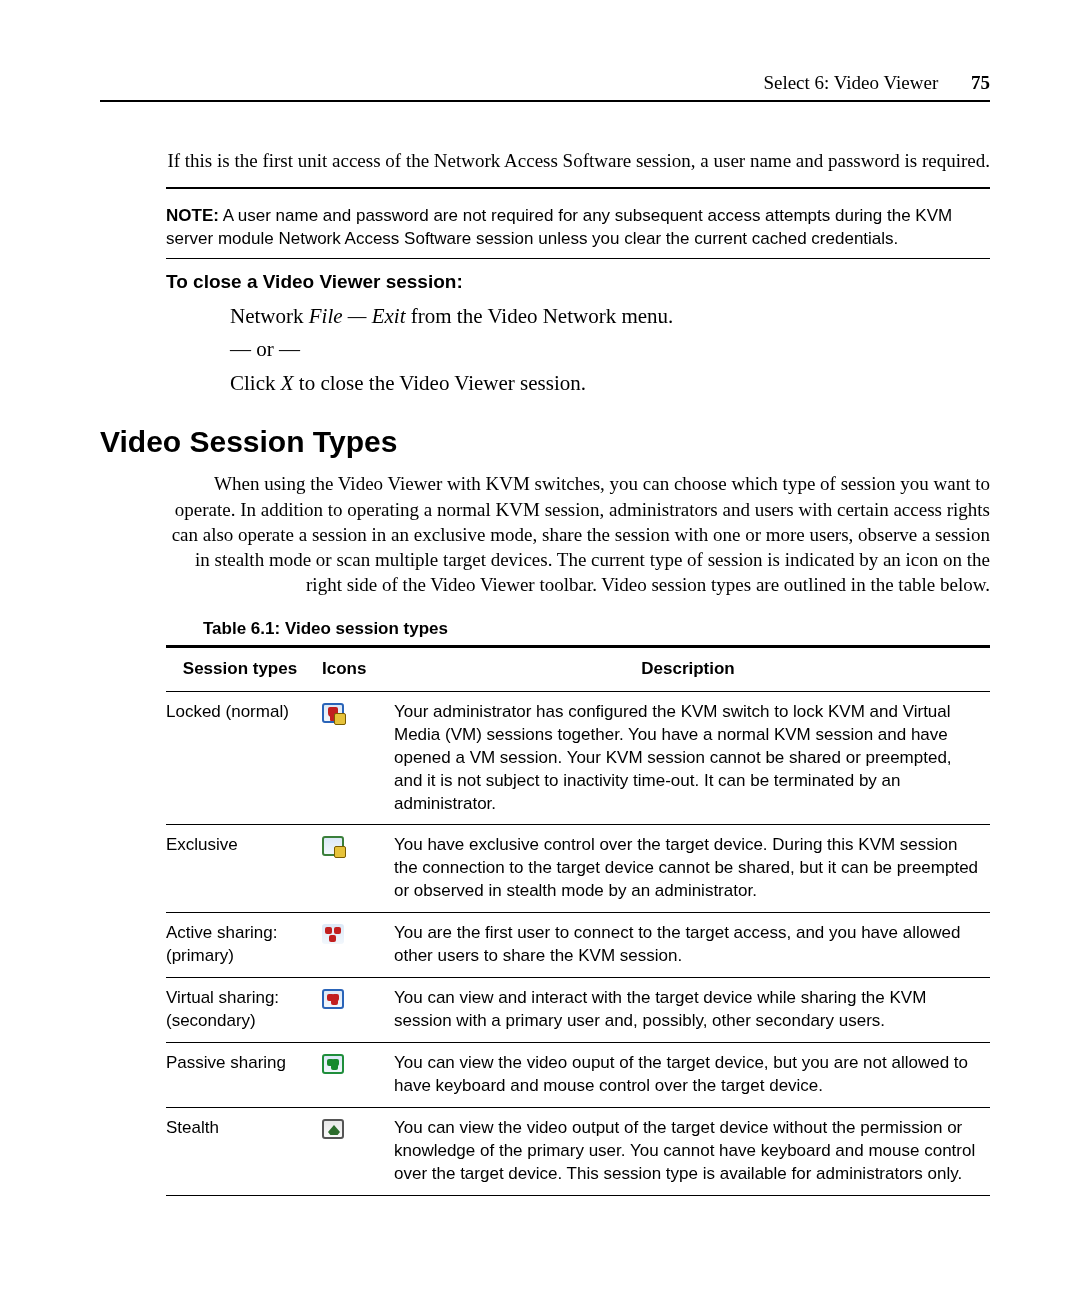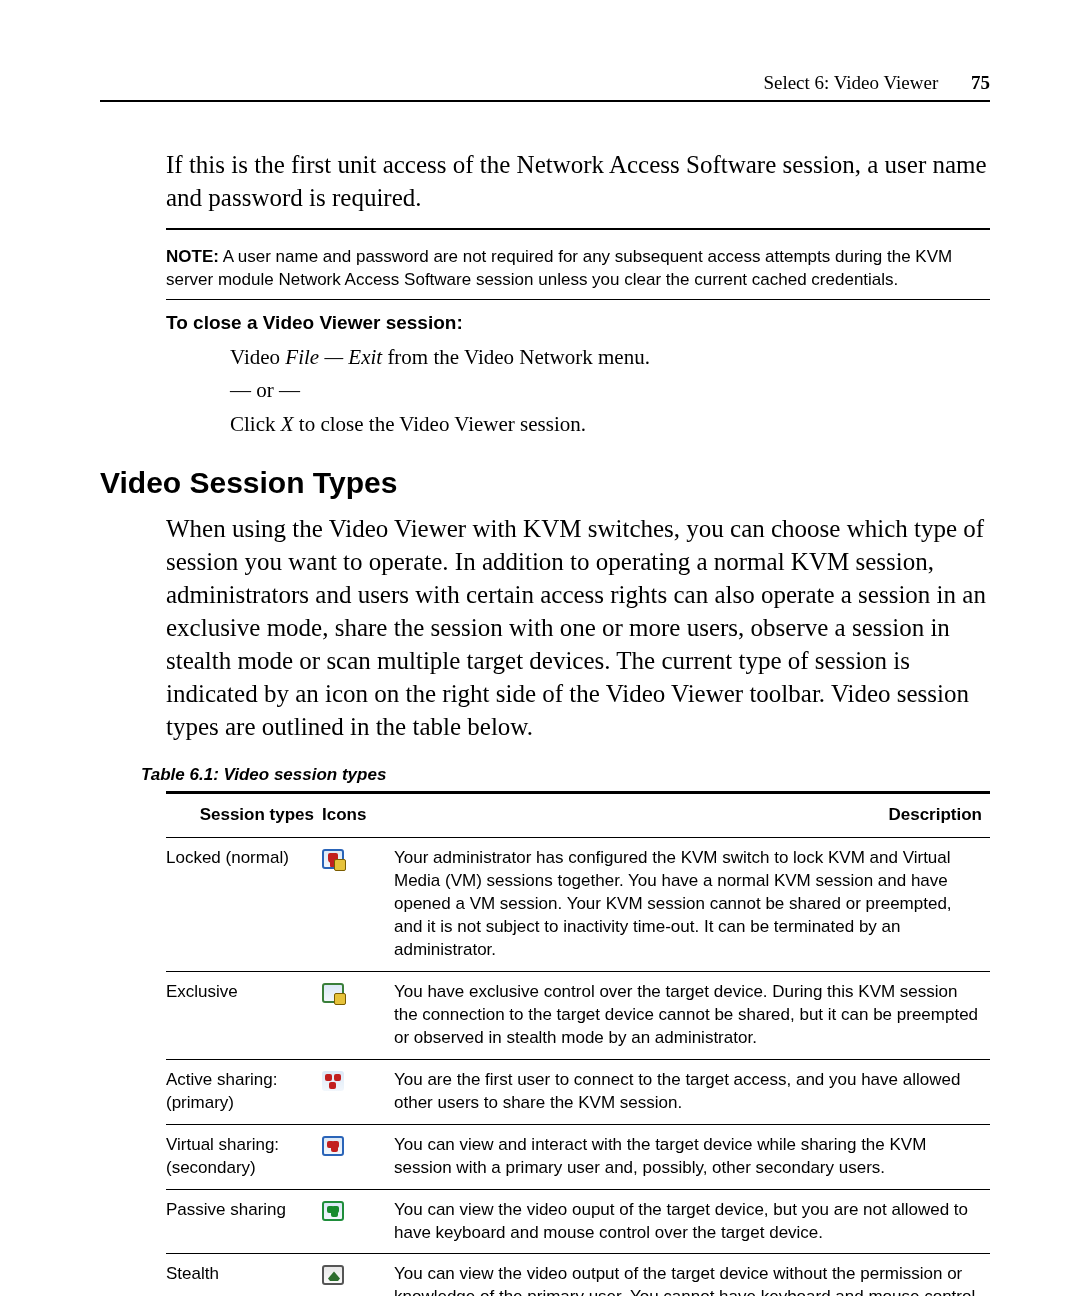"If this is the first" .body-text { font-size: 25px -> 19px; text-align: none -> right }
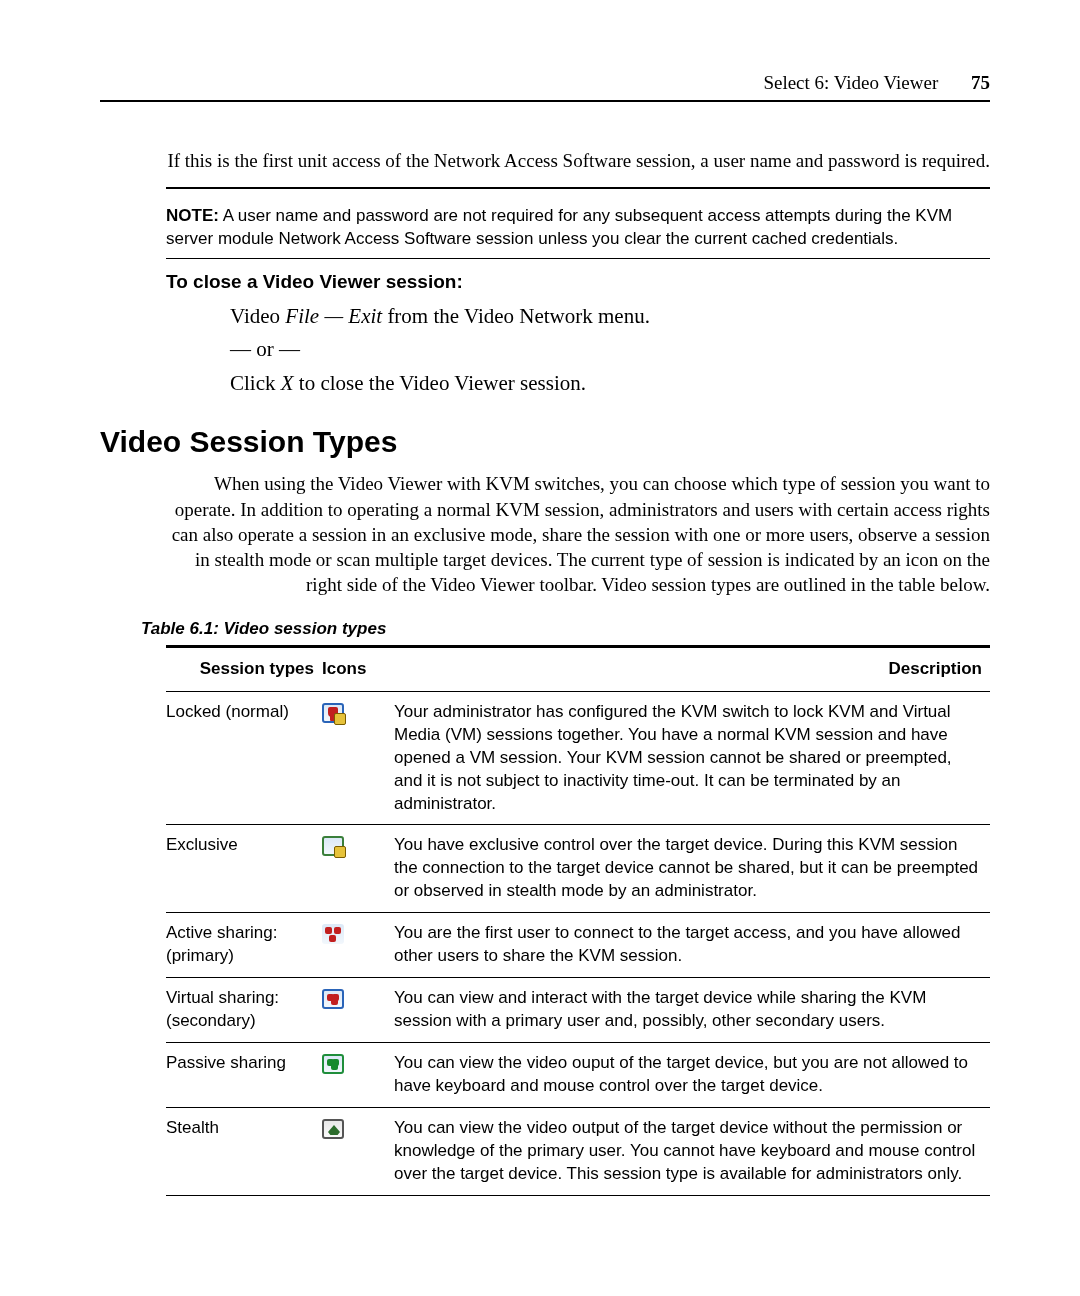"Video" span { text: Video -> Network }
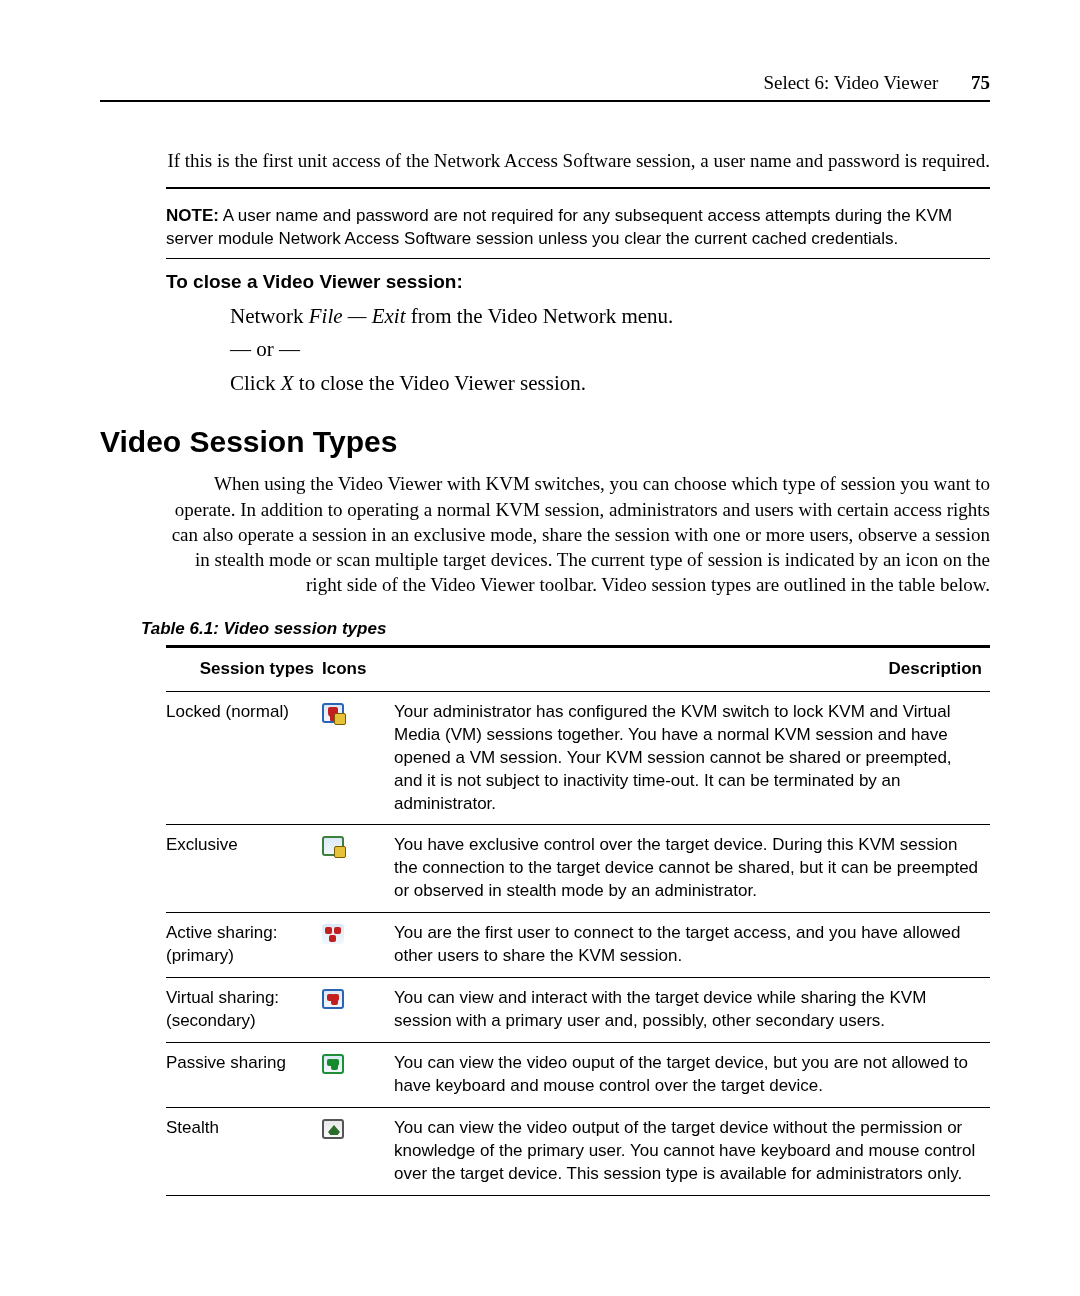"Table 6.1: Video session types" .table-caption { font-style: italic -> none; margin: 22px 0 6px 41px -> 22px 0 6px 103px }
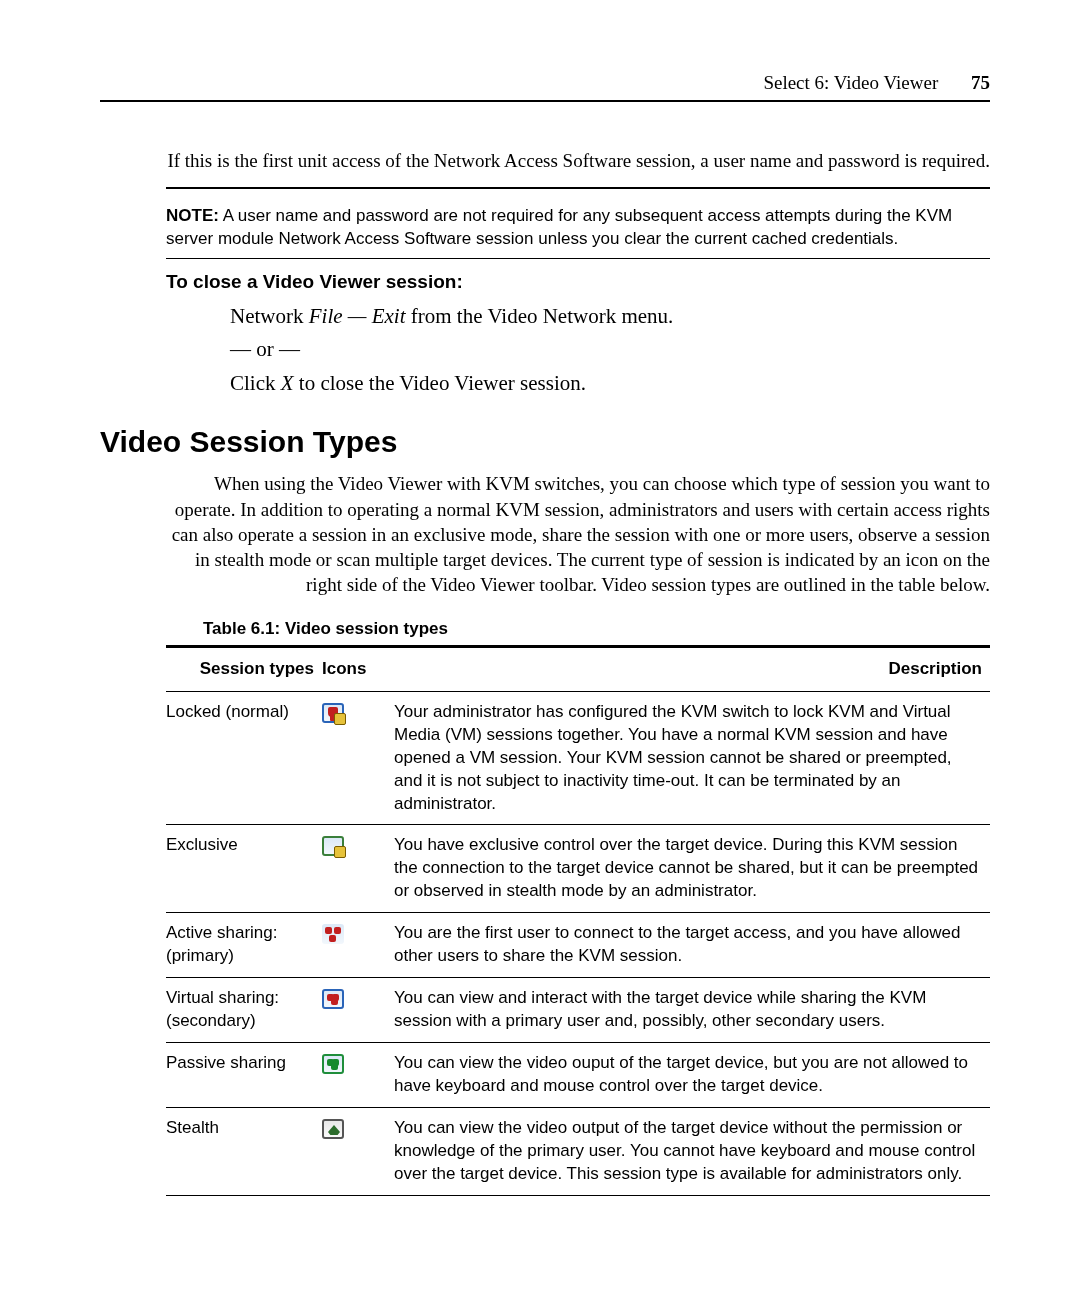"Session types" table.tbl th { text-align: right -> center }
